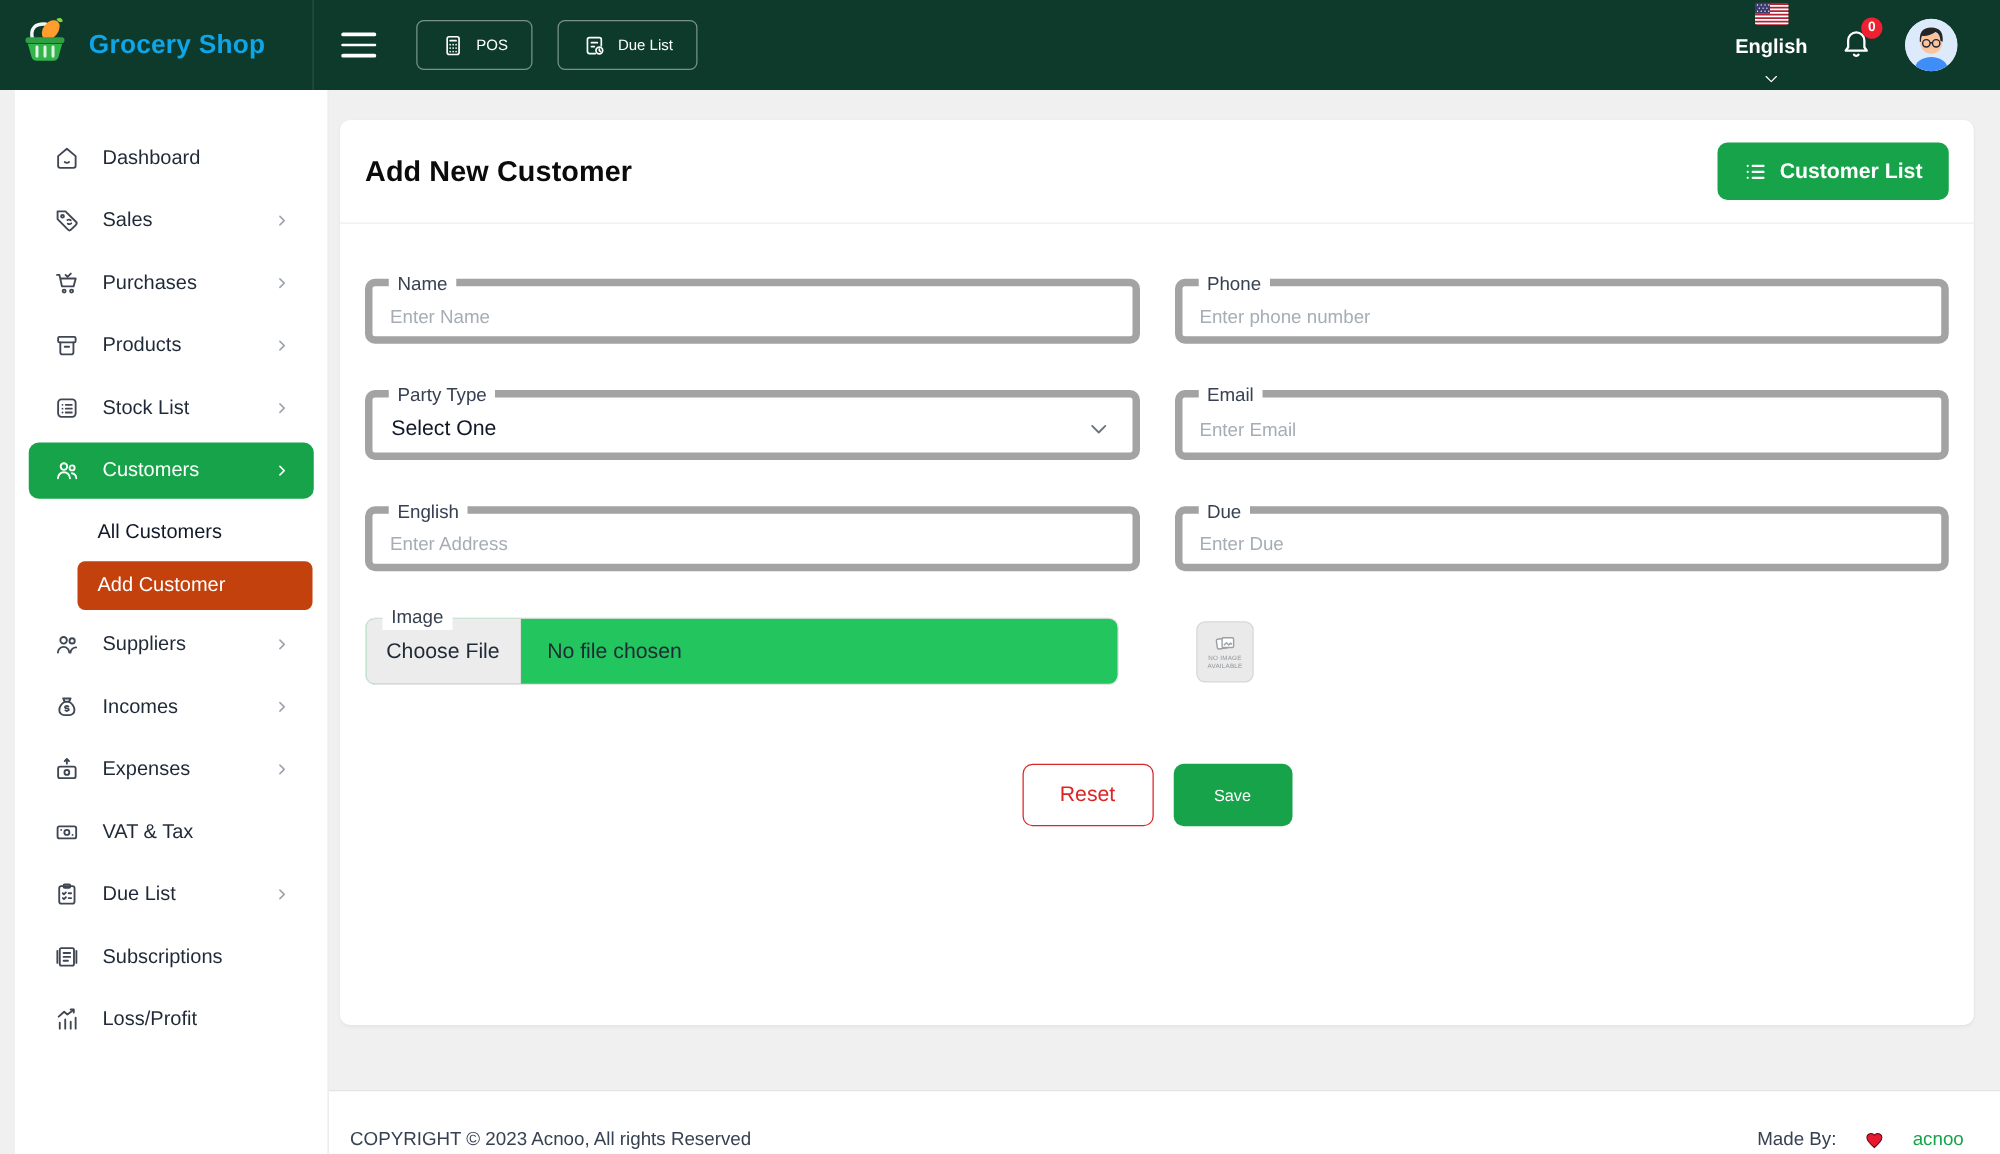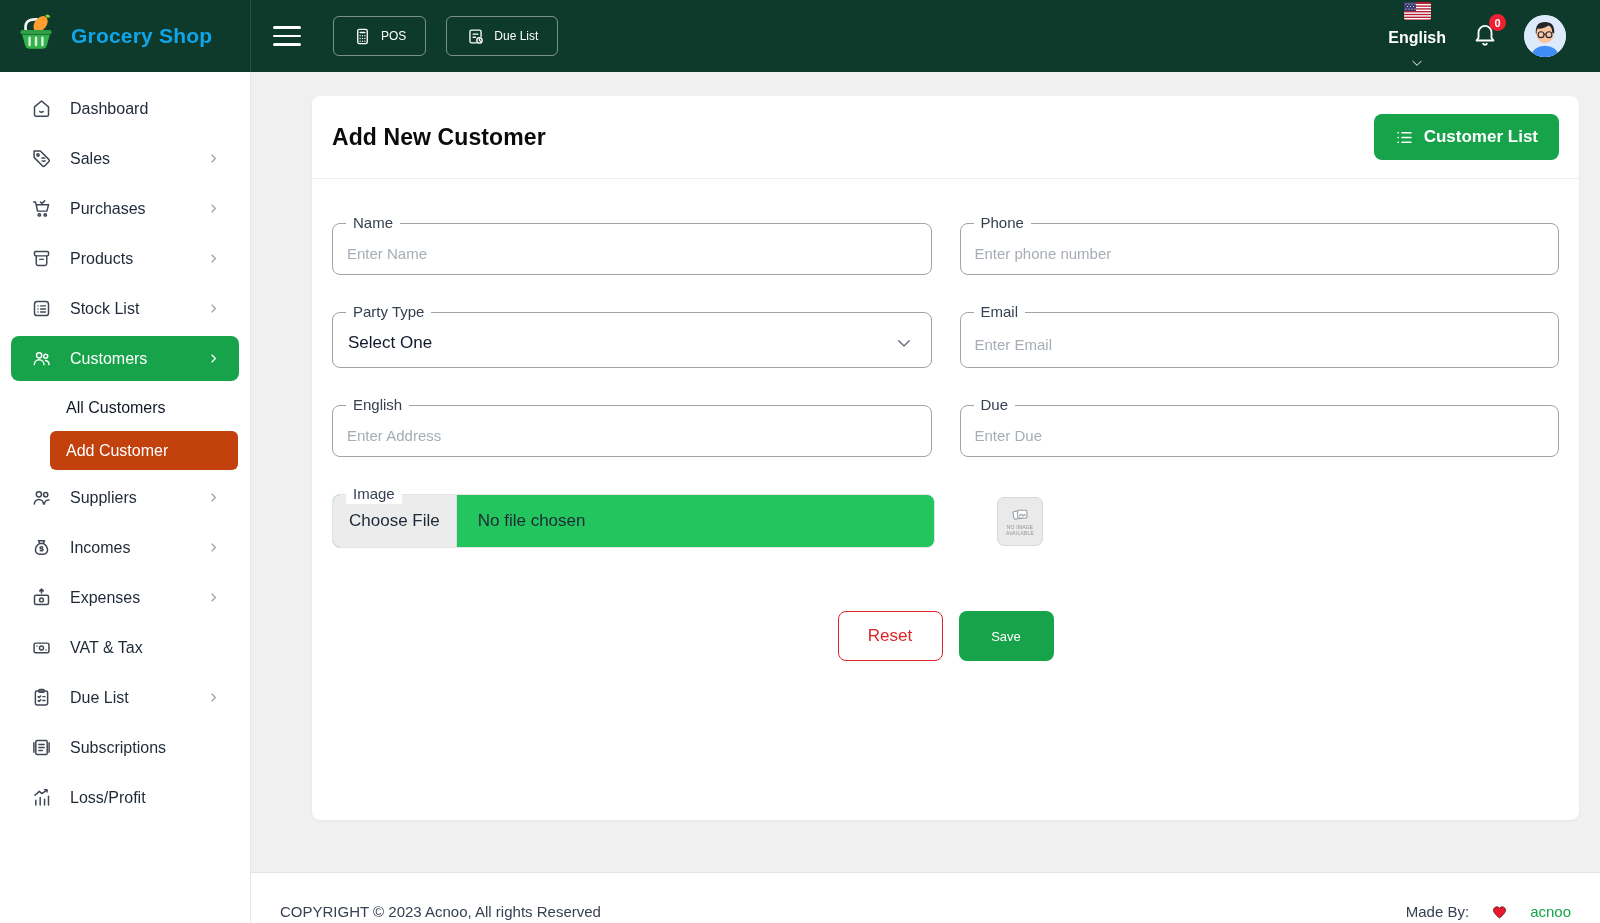"Dashboard" .sidebar { left: 0 -> 12px; padding-top: 9px -> 27px }
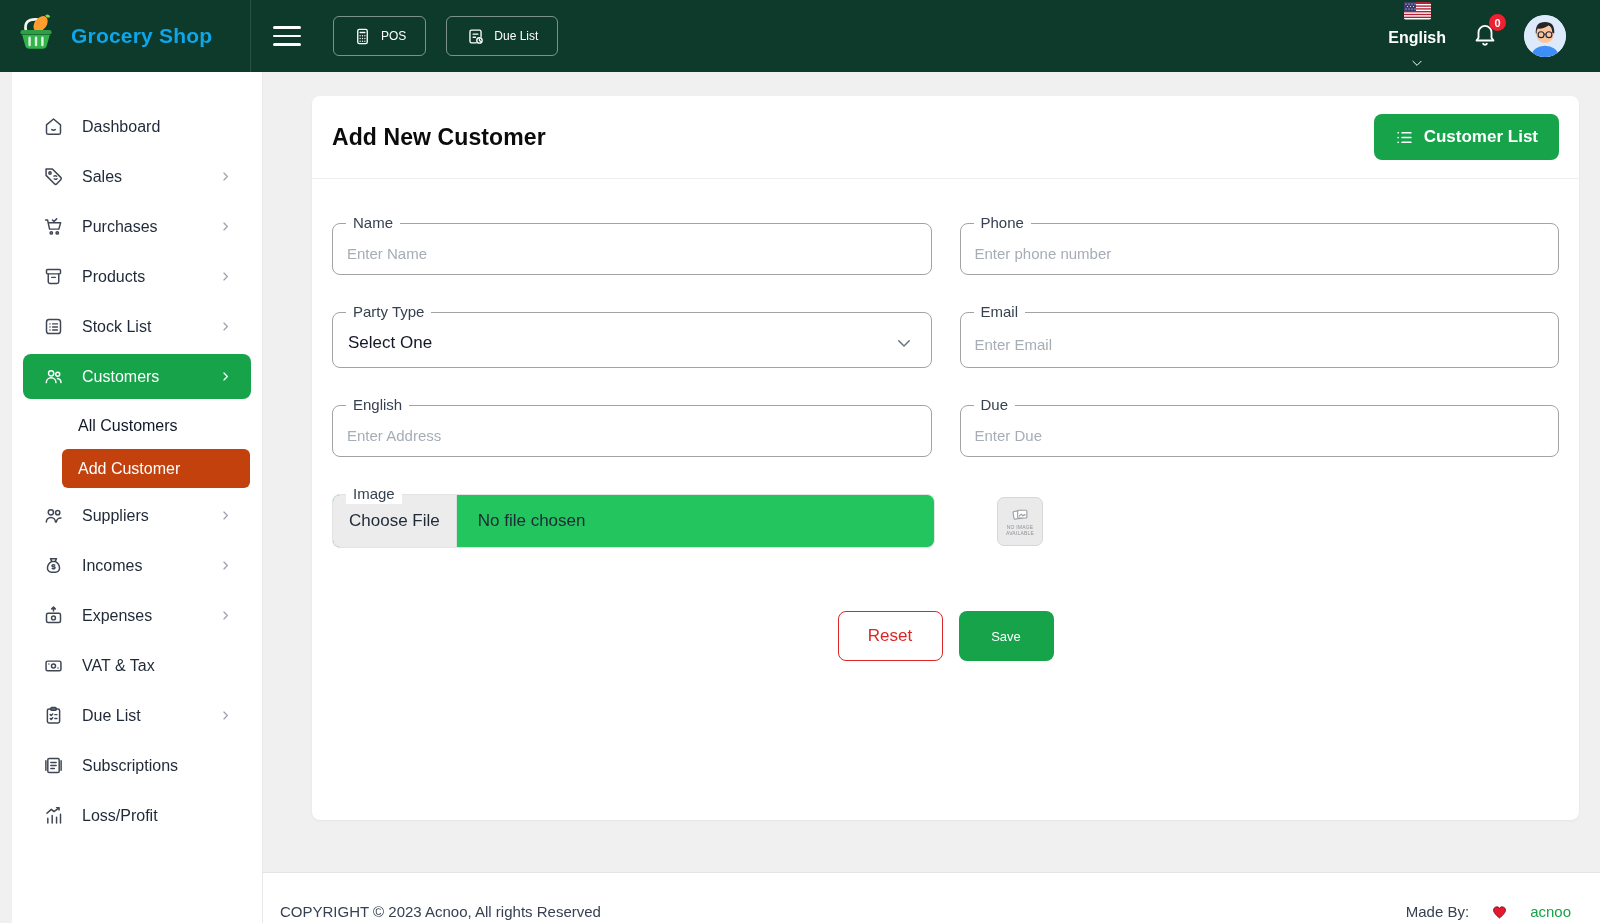"Add New Customer" .content { margin-left: 40px -> none }
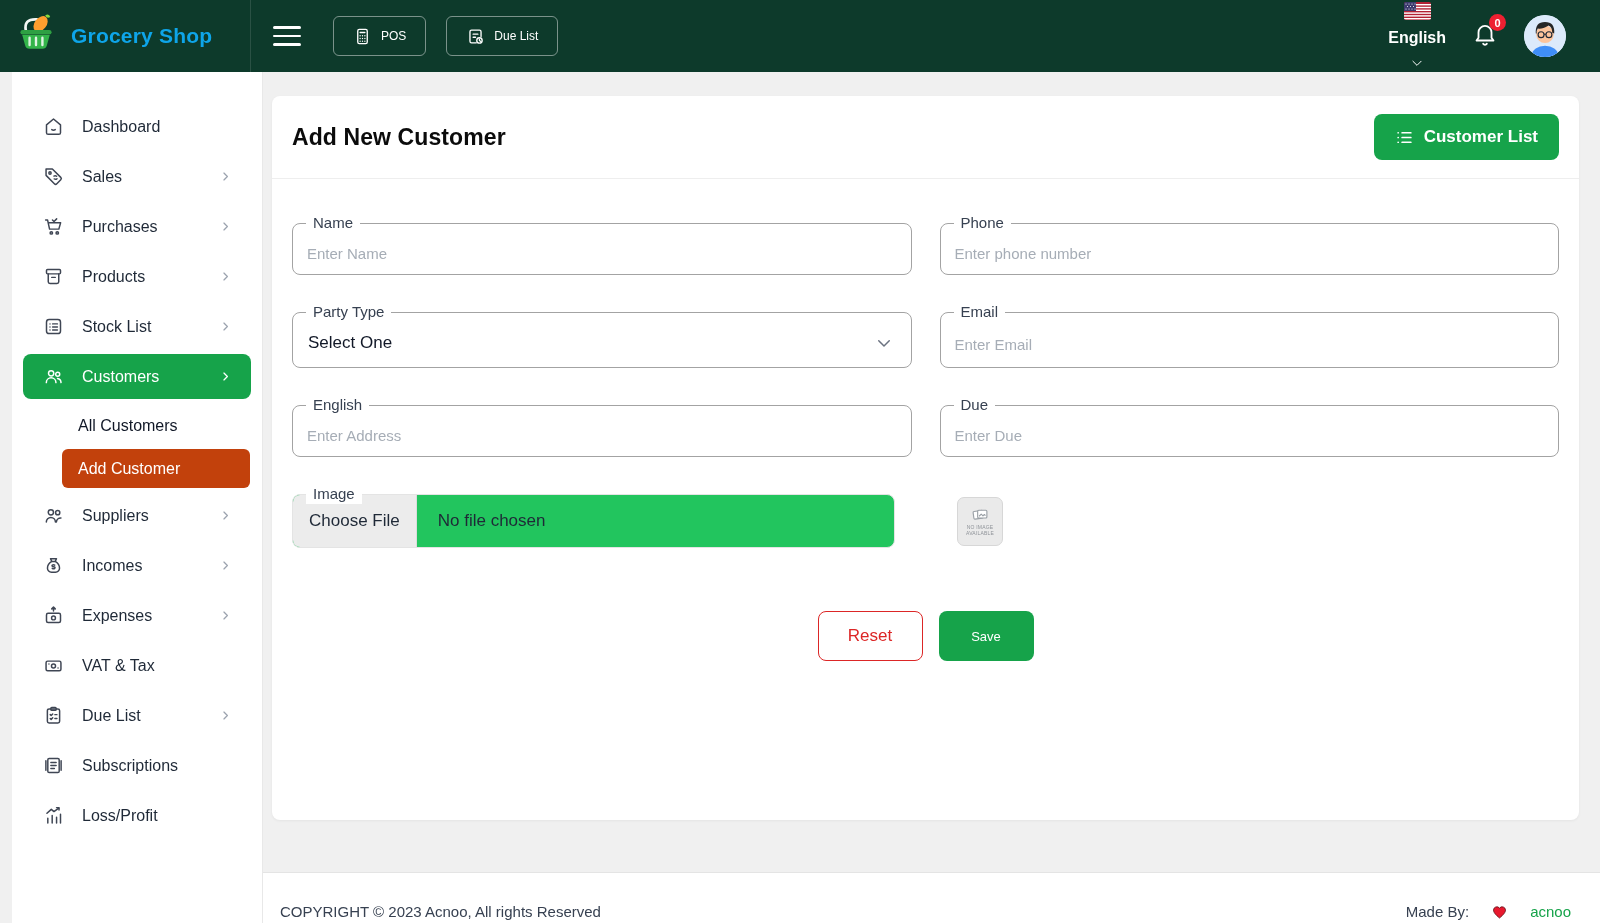"Name" .field { border: 1px solid #a3a3a3 -> 6px solid #a3a3a3 }
